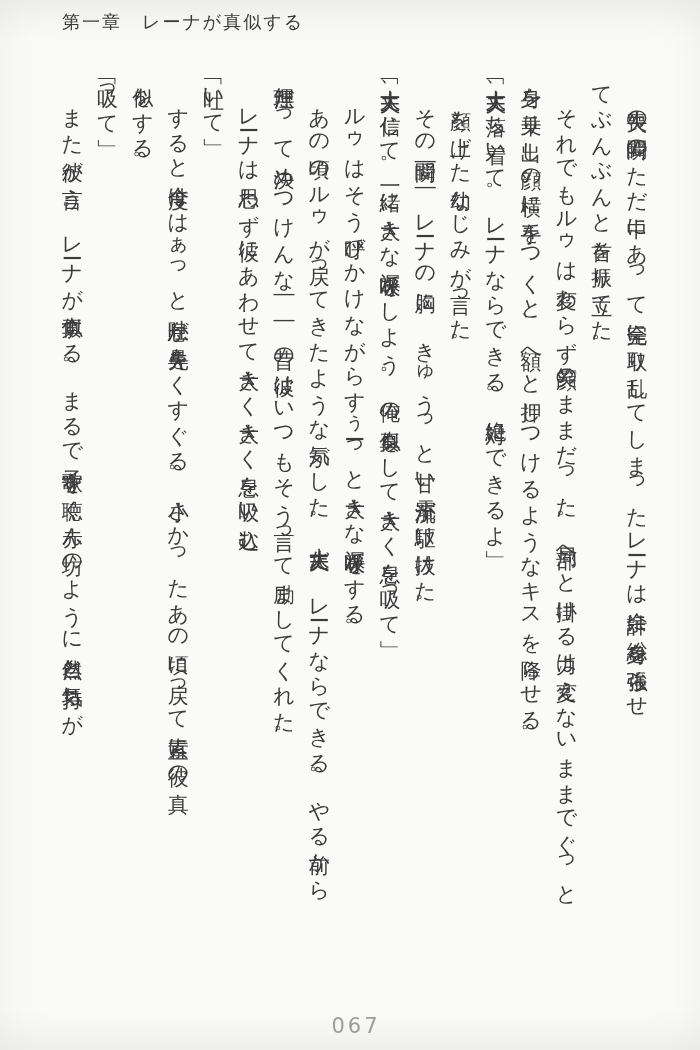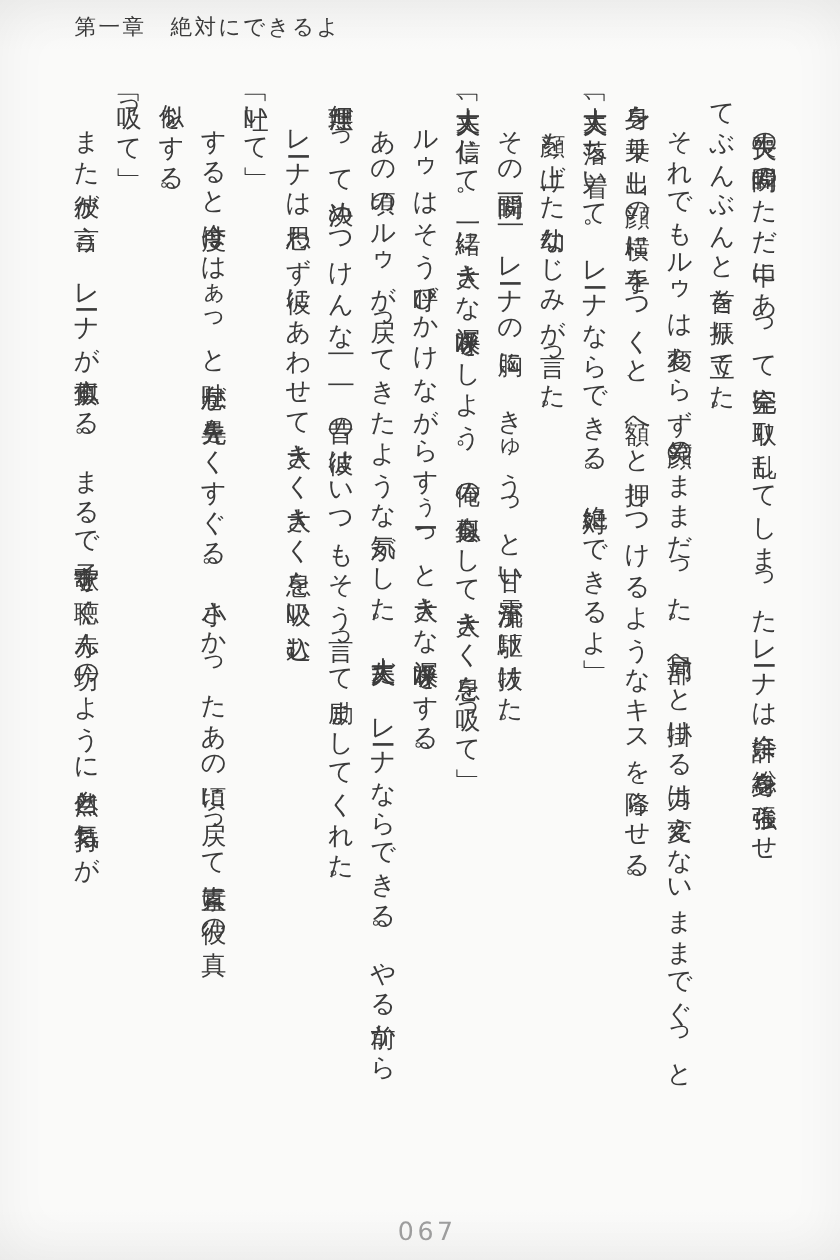"第一章 絶対にできるよ" div.chapter-header { text: 絶対にできるよ -> レーナが真似する }
